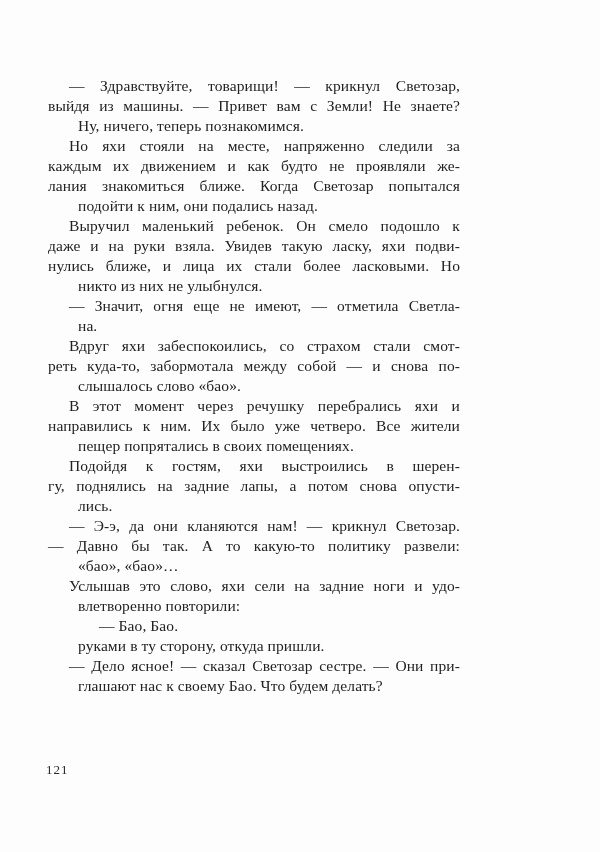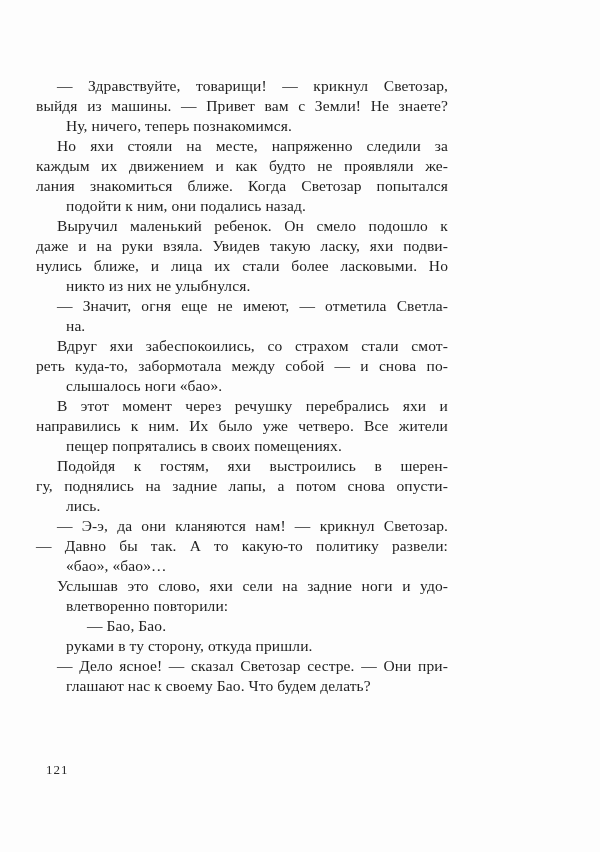"— Здравствуйте, товарищи! — крикнул" .text-block { left: 36px -> 48px }
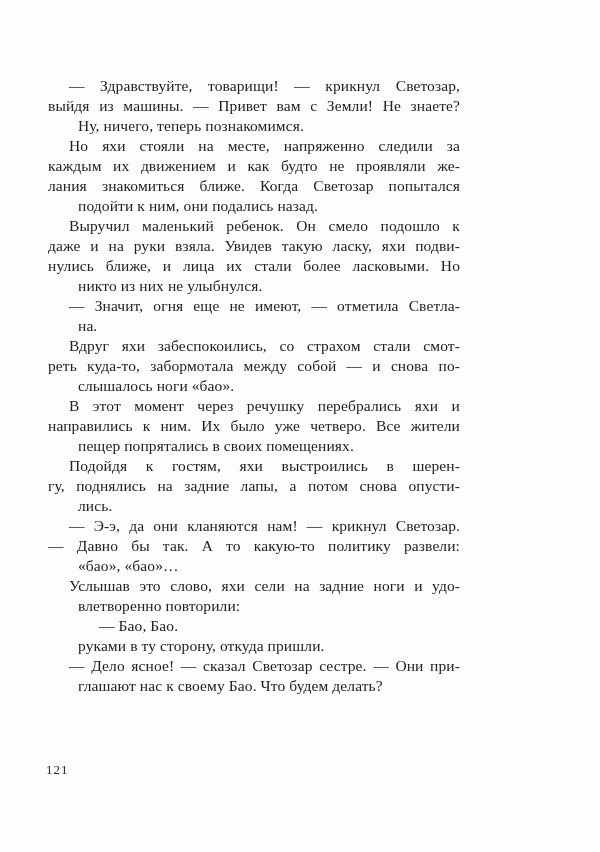"слышалось ноги «бао»." div.line { text: ноги -> слово }
